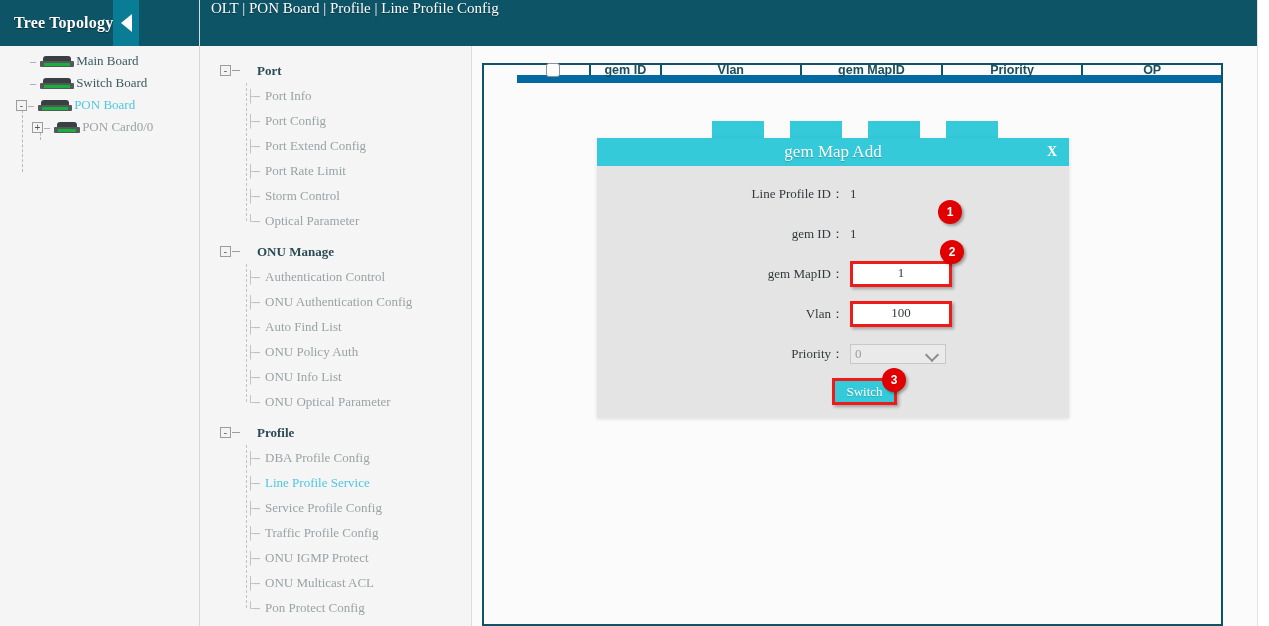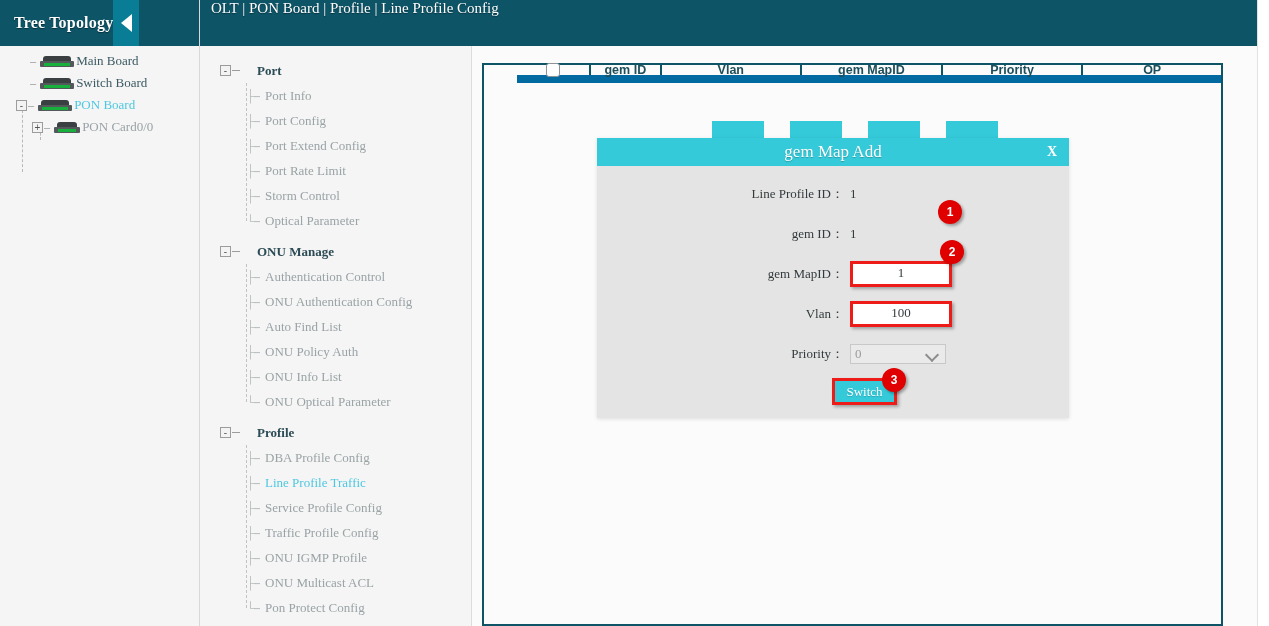"Line Profile Traffic" span.mtext { text: Traffic -> Service }
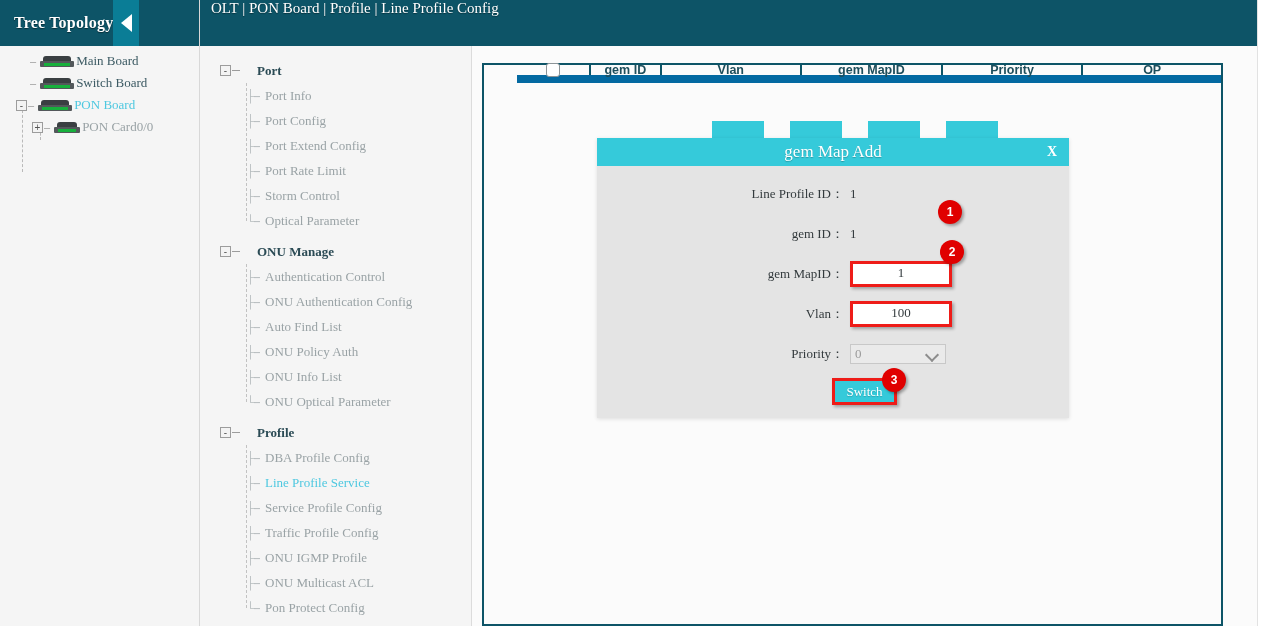"ONU IGMP Profile" span.mtext { text: Profile -> Protect }
